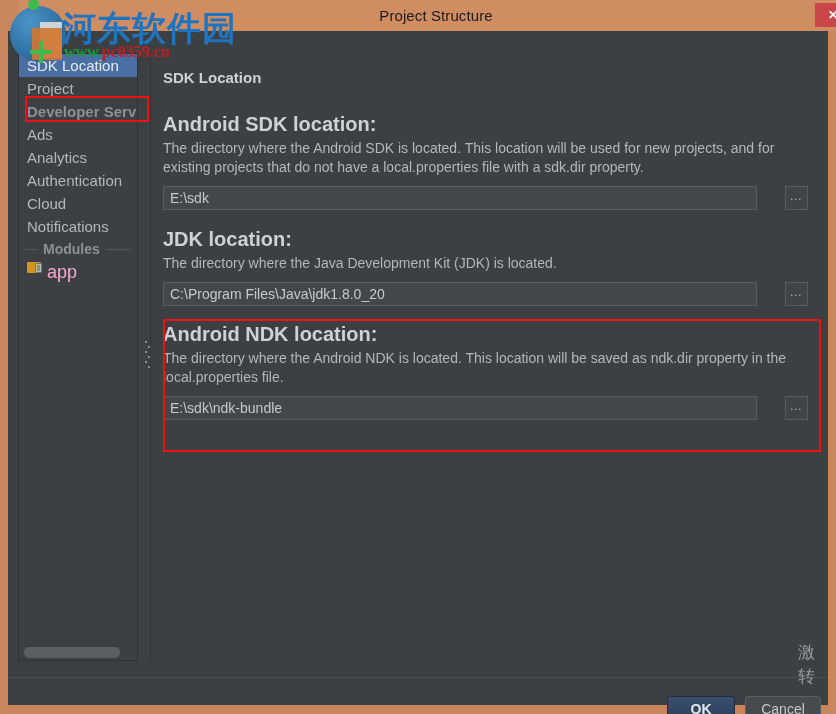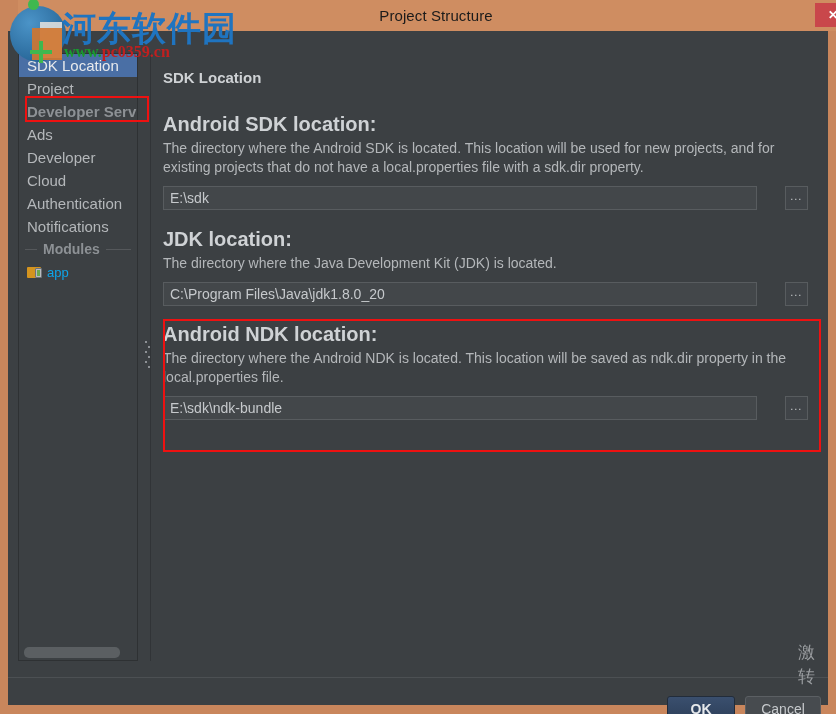"Developer" div.side-item { text: Developer -> Analytics }
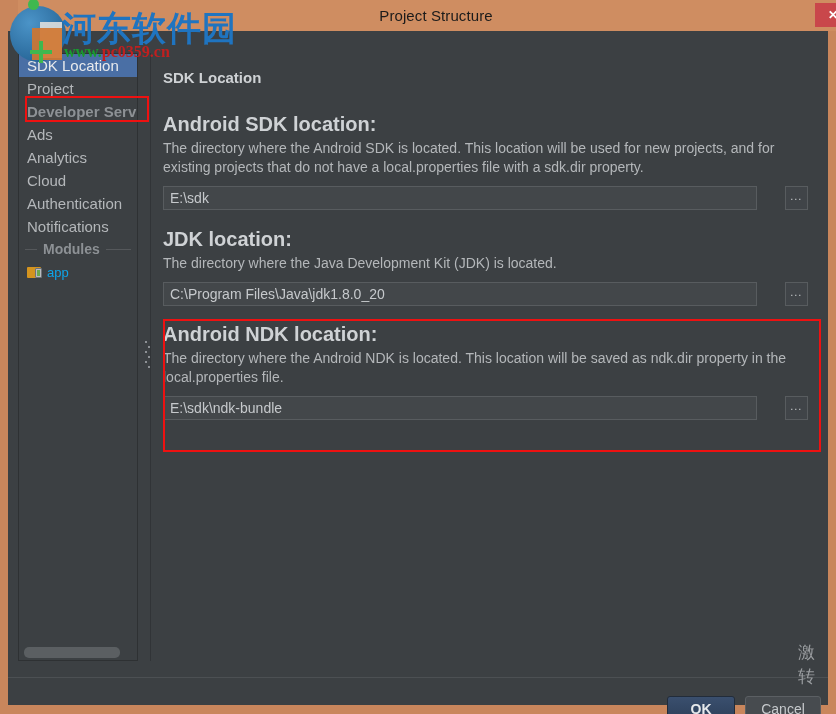"Cloud" div.side-item { order: before "Authentication" -> after "Authentication" }
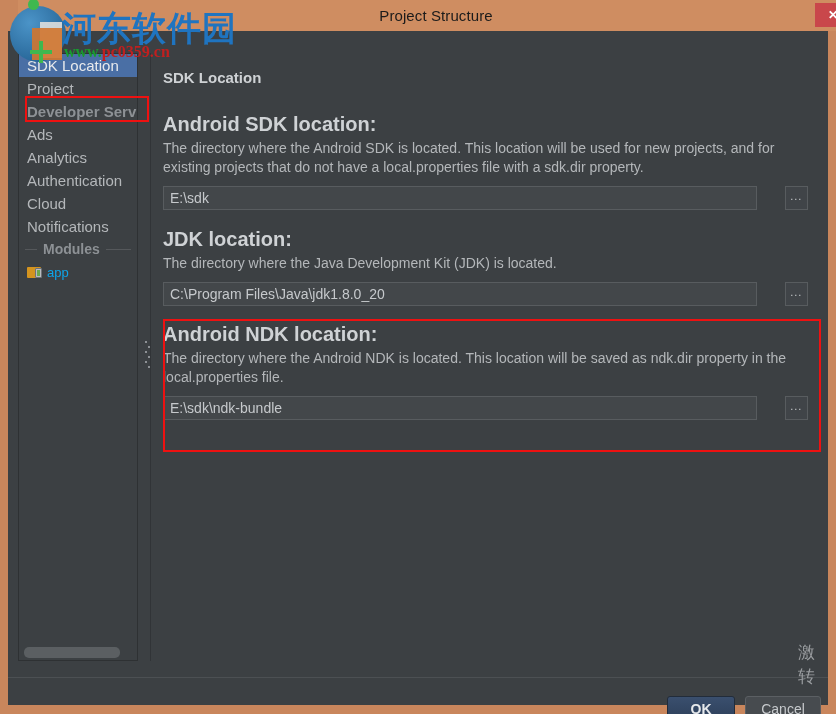"app" .side-module { align-items: center -> none; color: #0ea5e9 -> #f9a8d4; font-size: 13px -> 18px }
